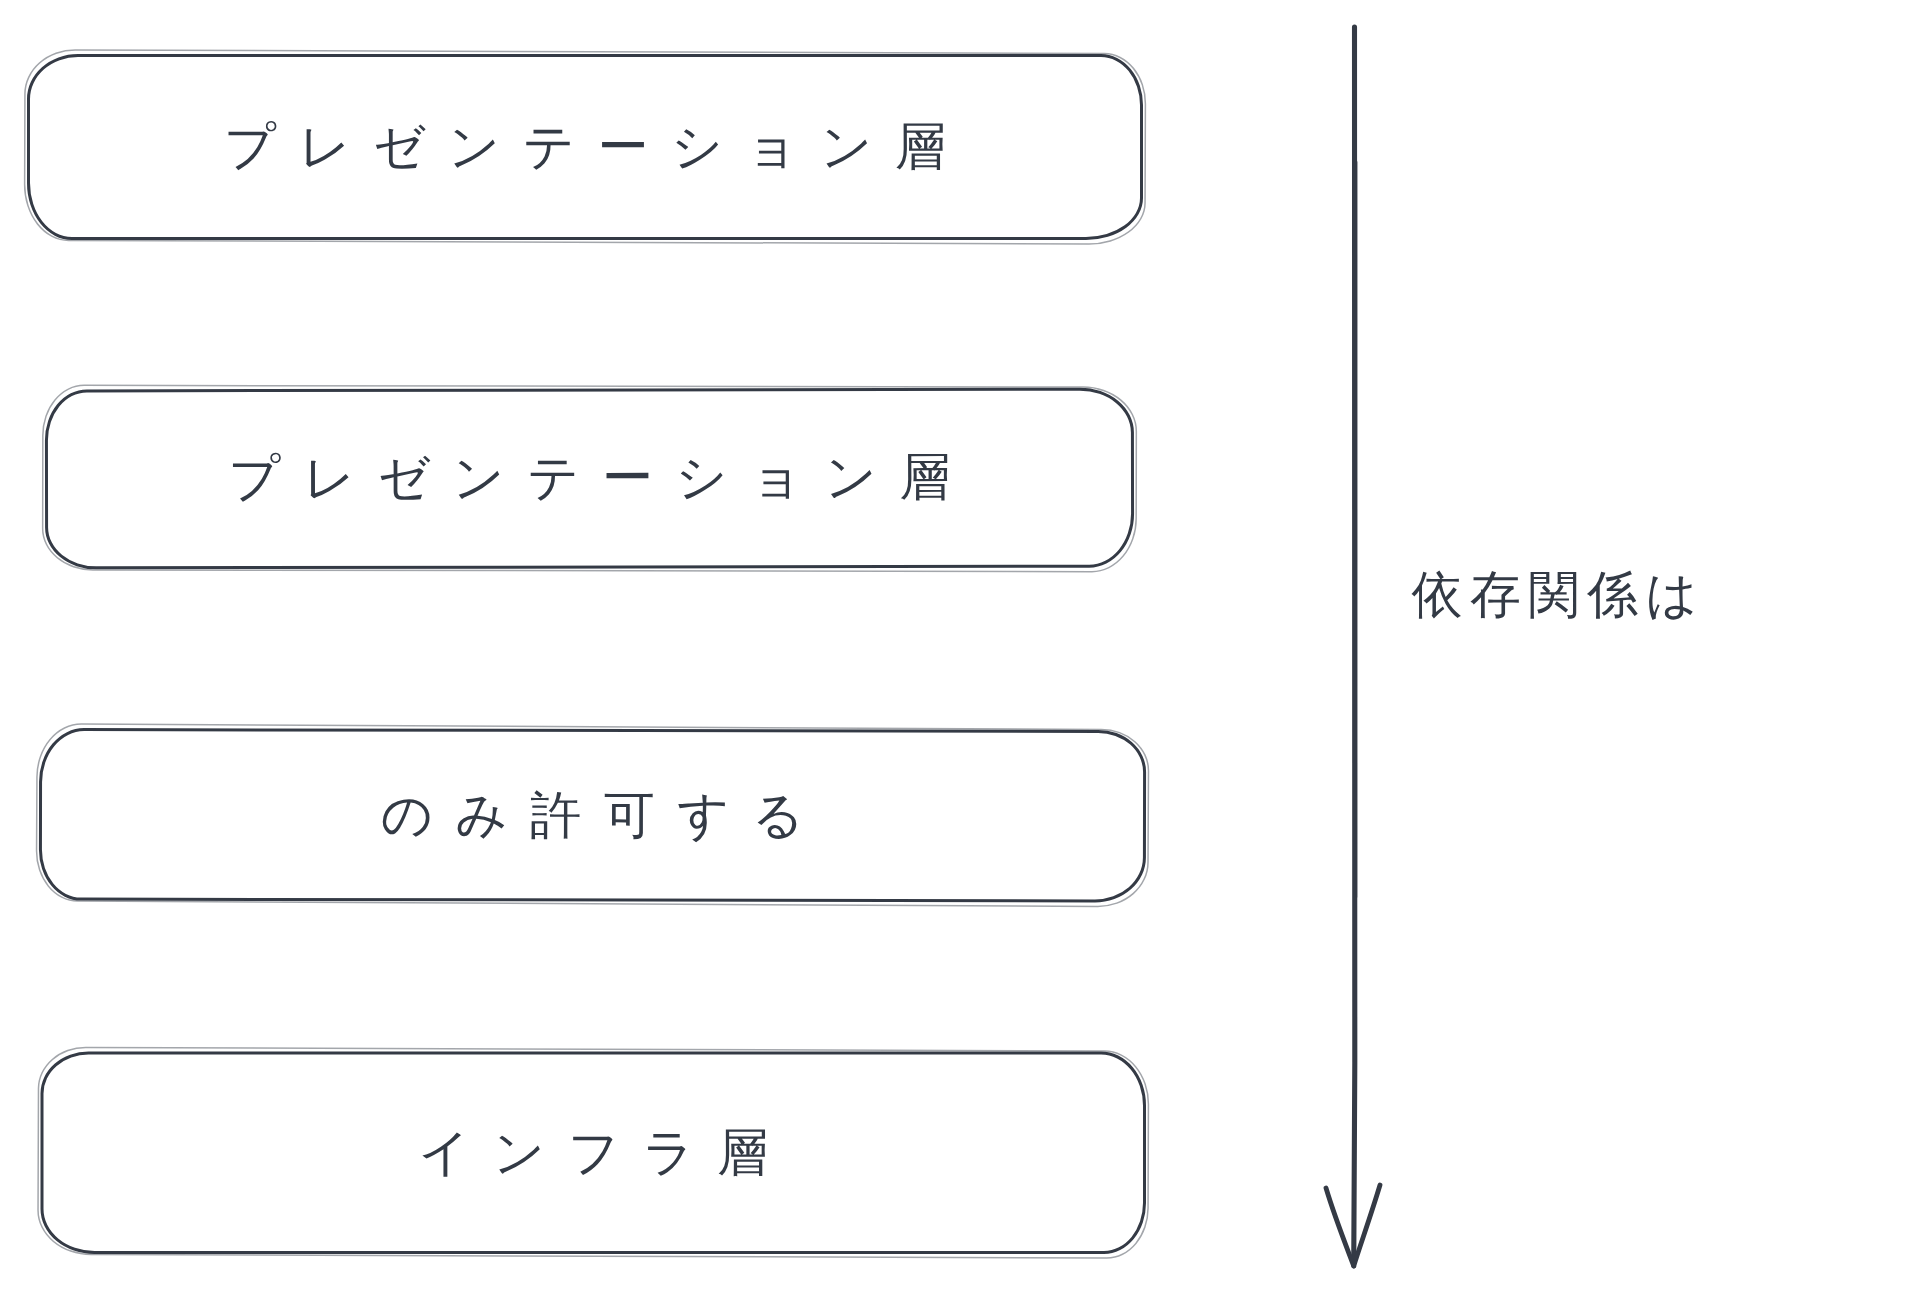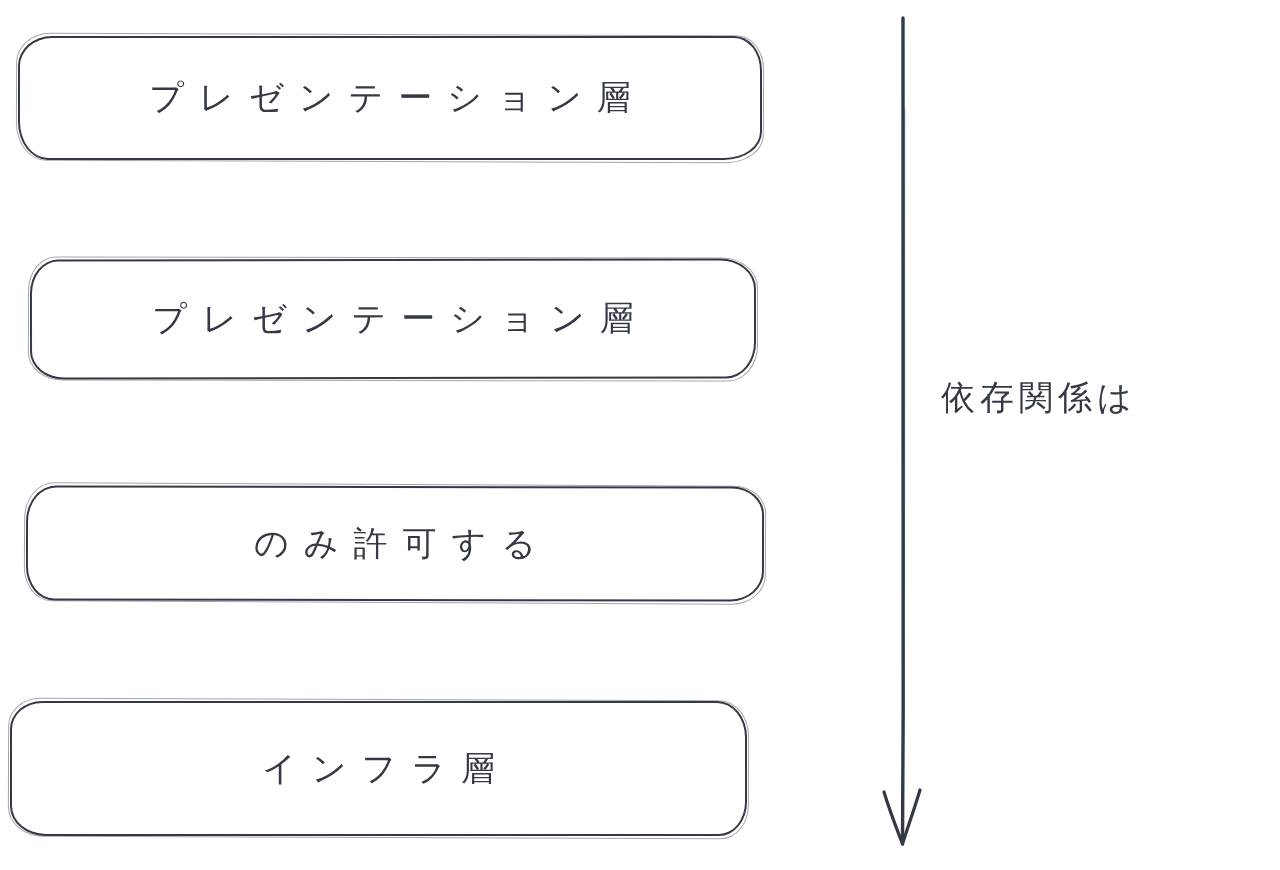"インフラ層" .layer-box.b4 { left: 10px -> 27px }
